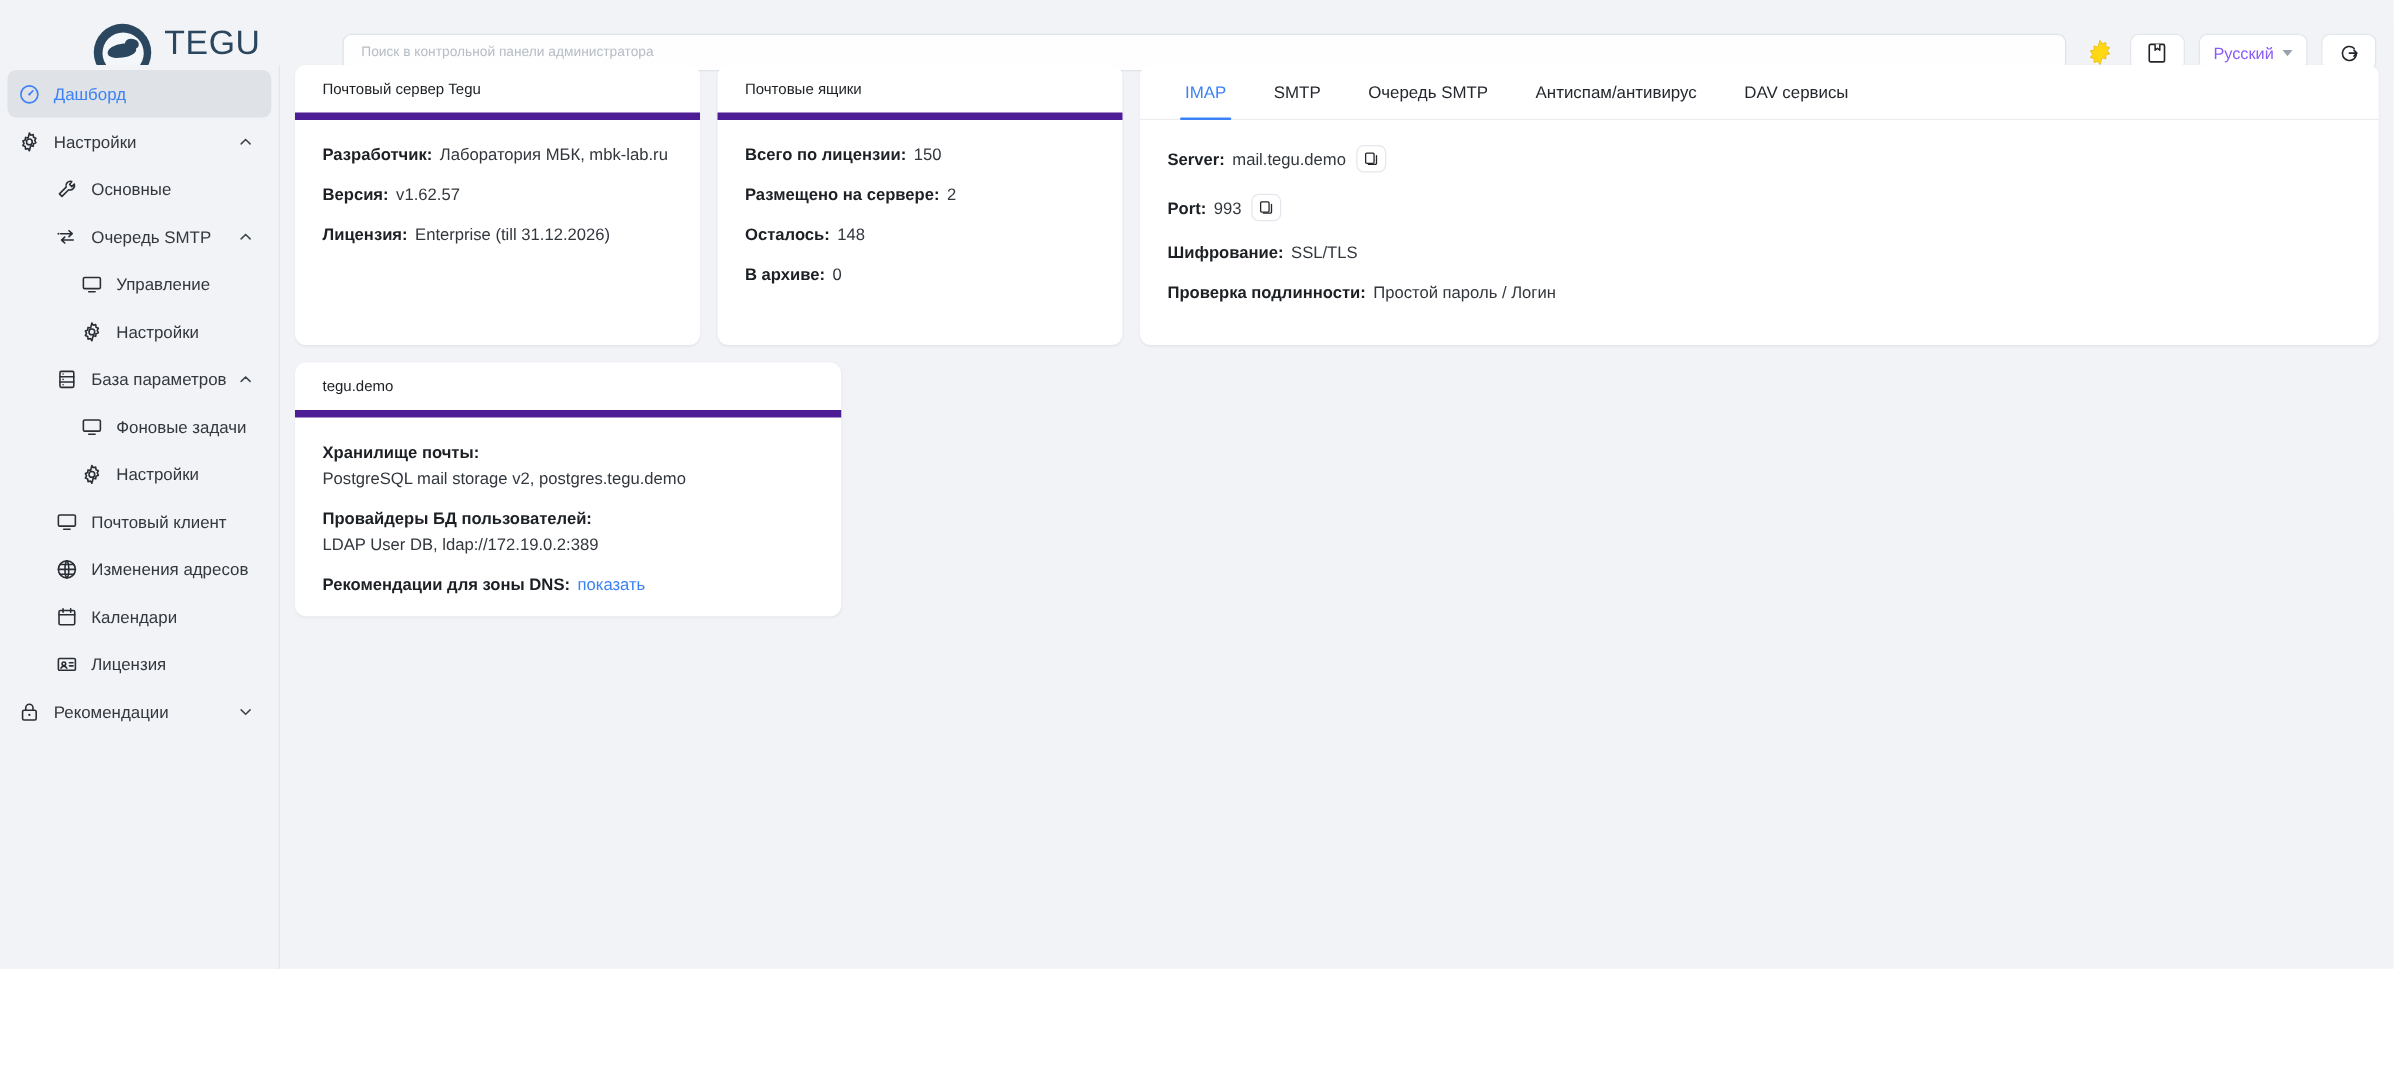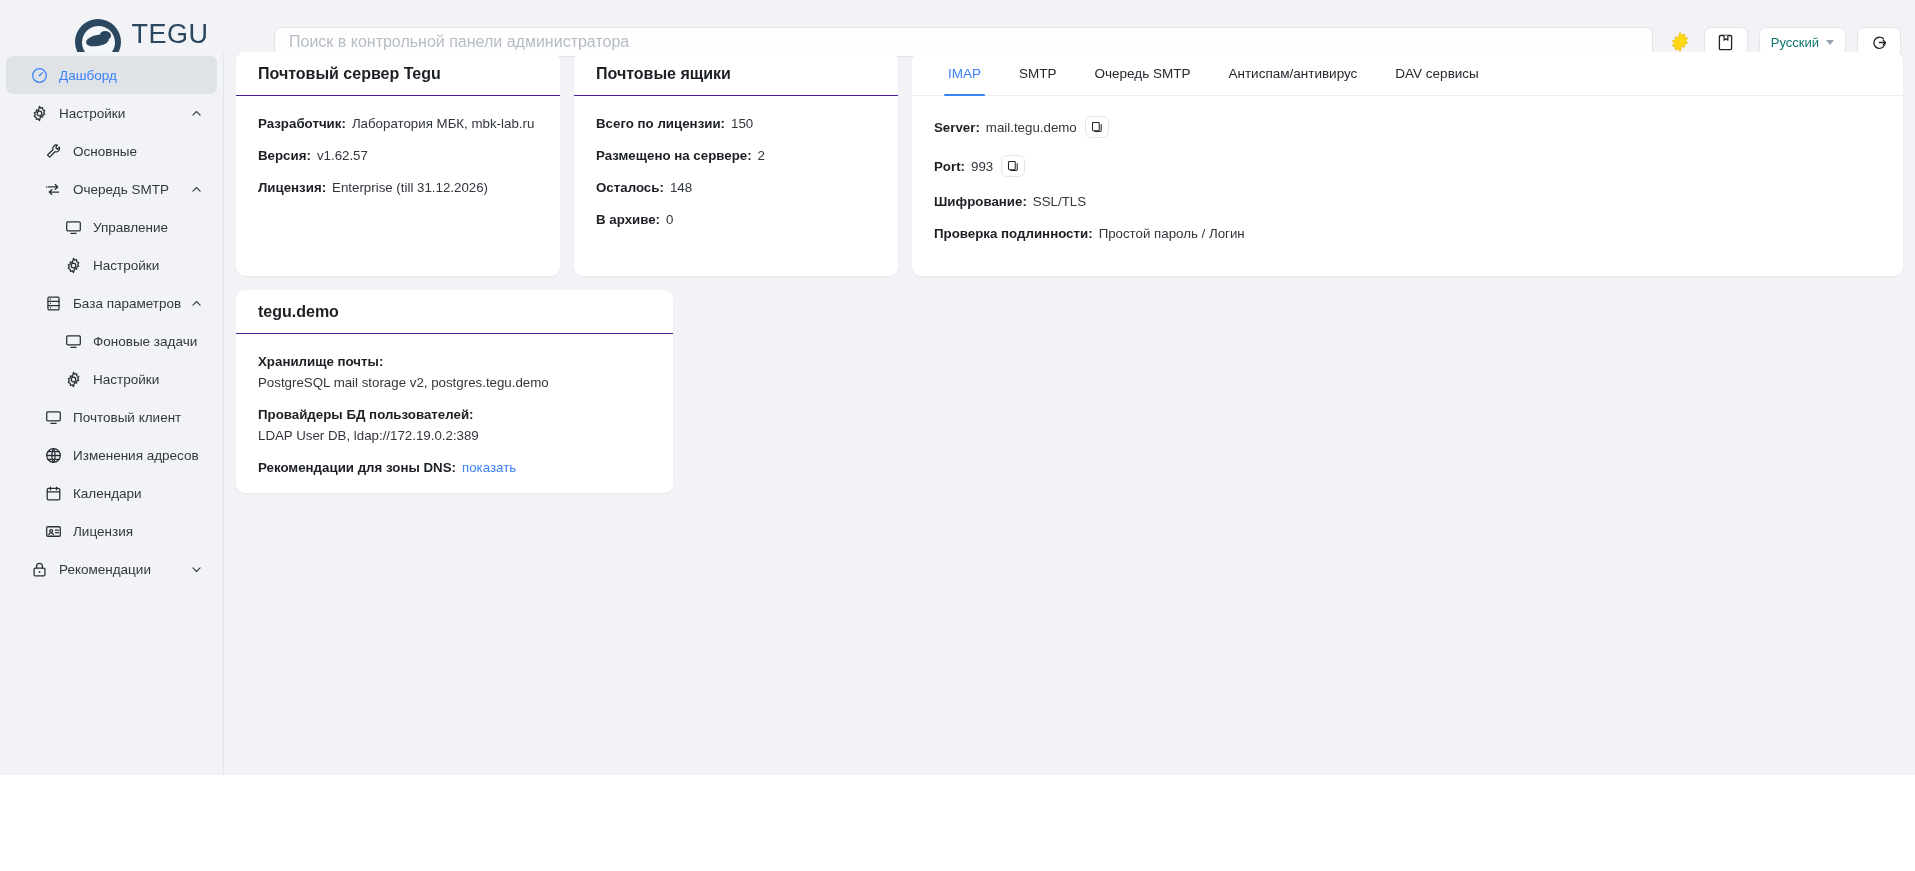"Поиск в контрольной панели" .search-input { font-size: 16px -> 11px }
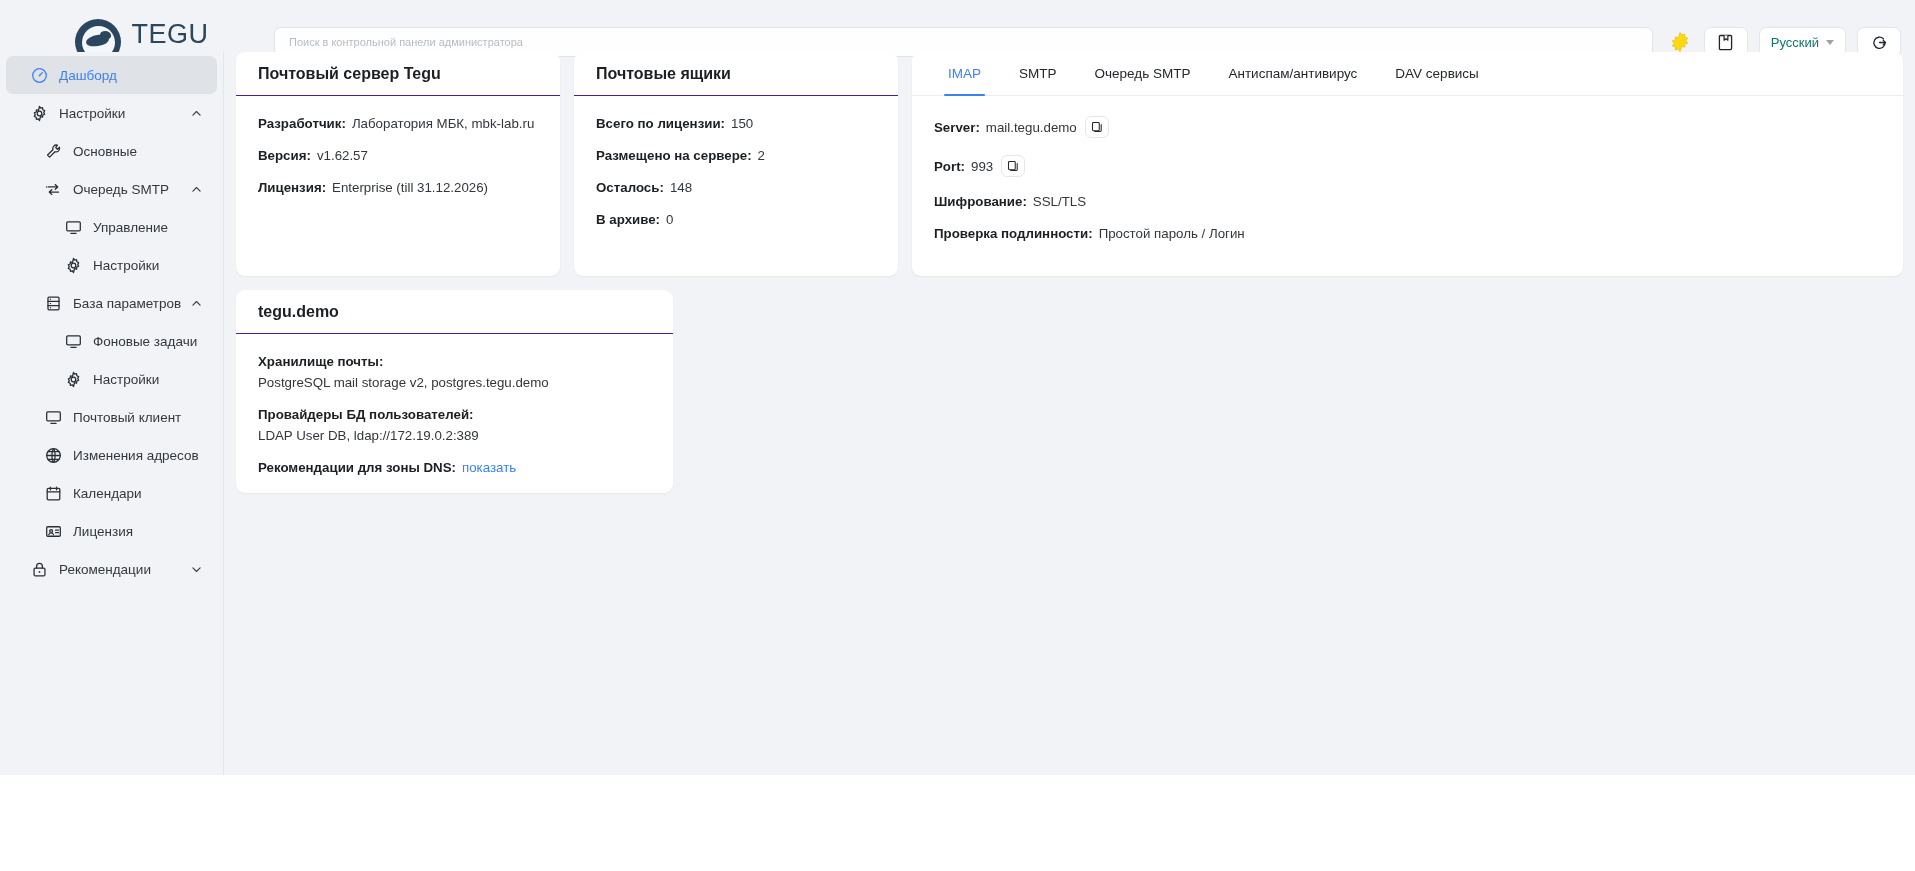"Русский" .lang-select { color: #0f766e -> #8b5cf6 }
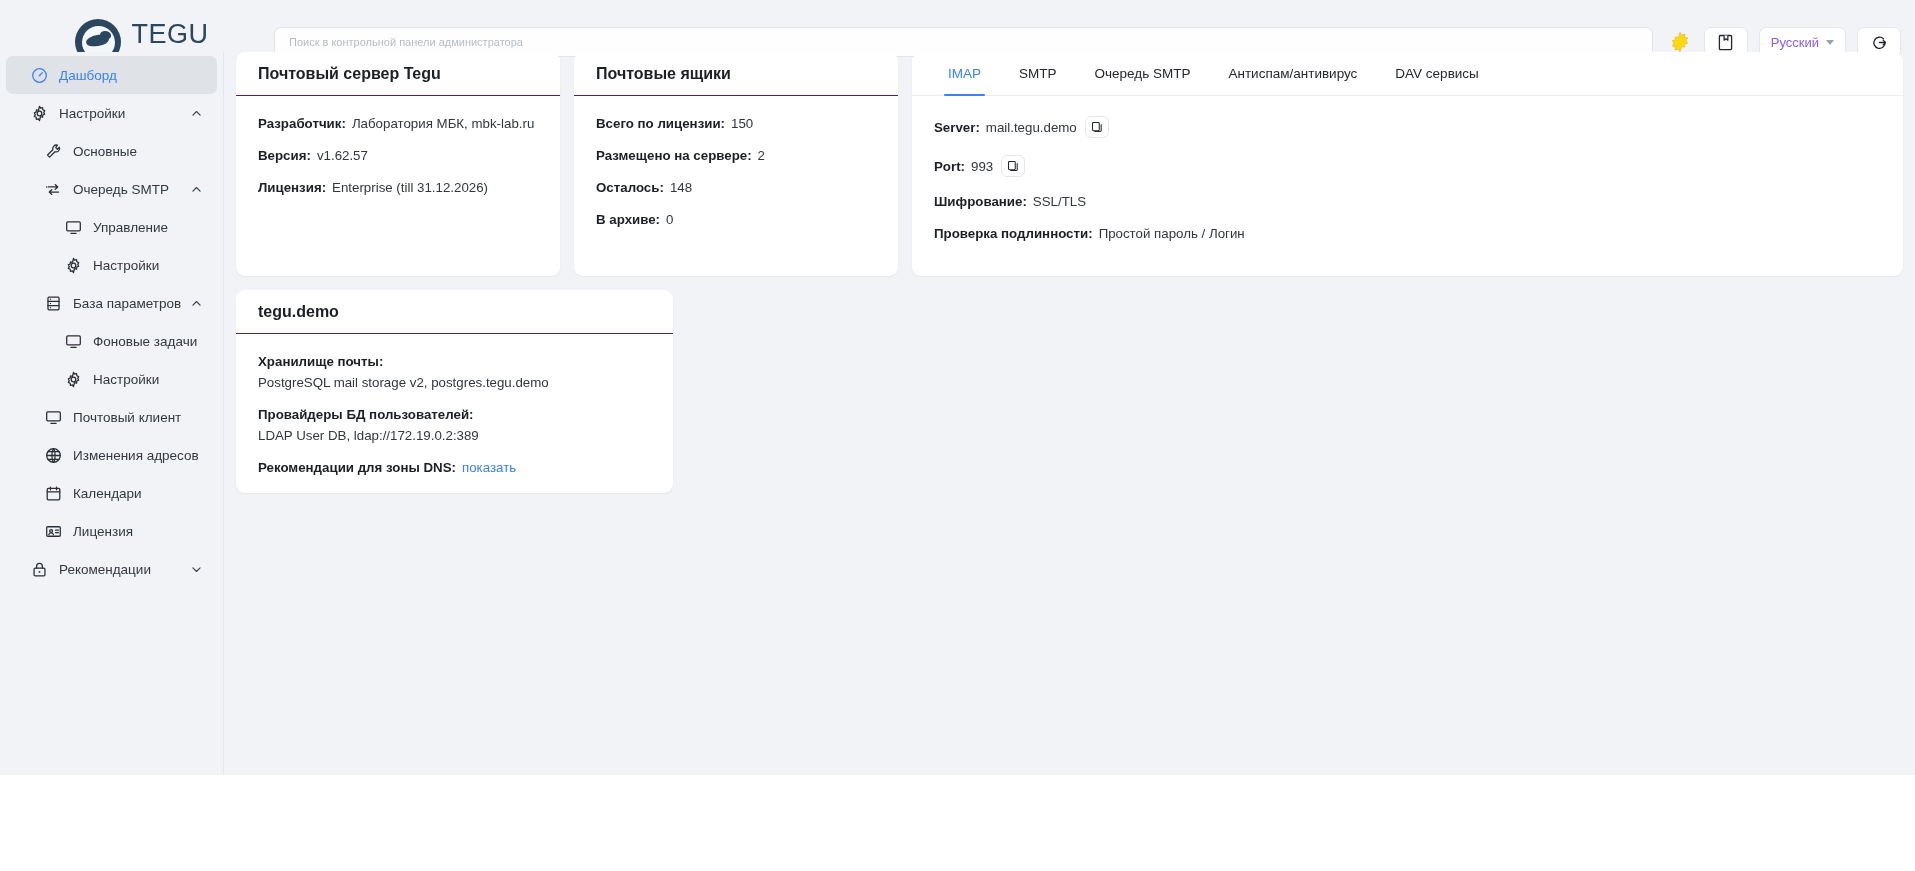"Дашборд" .lvl0 { padding-left: 24px -> 8px }
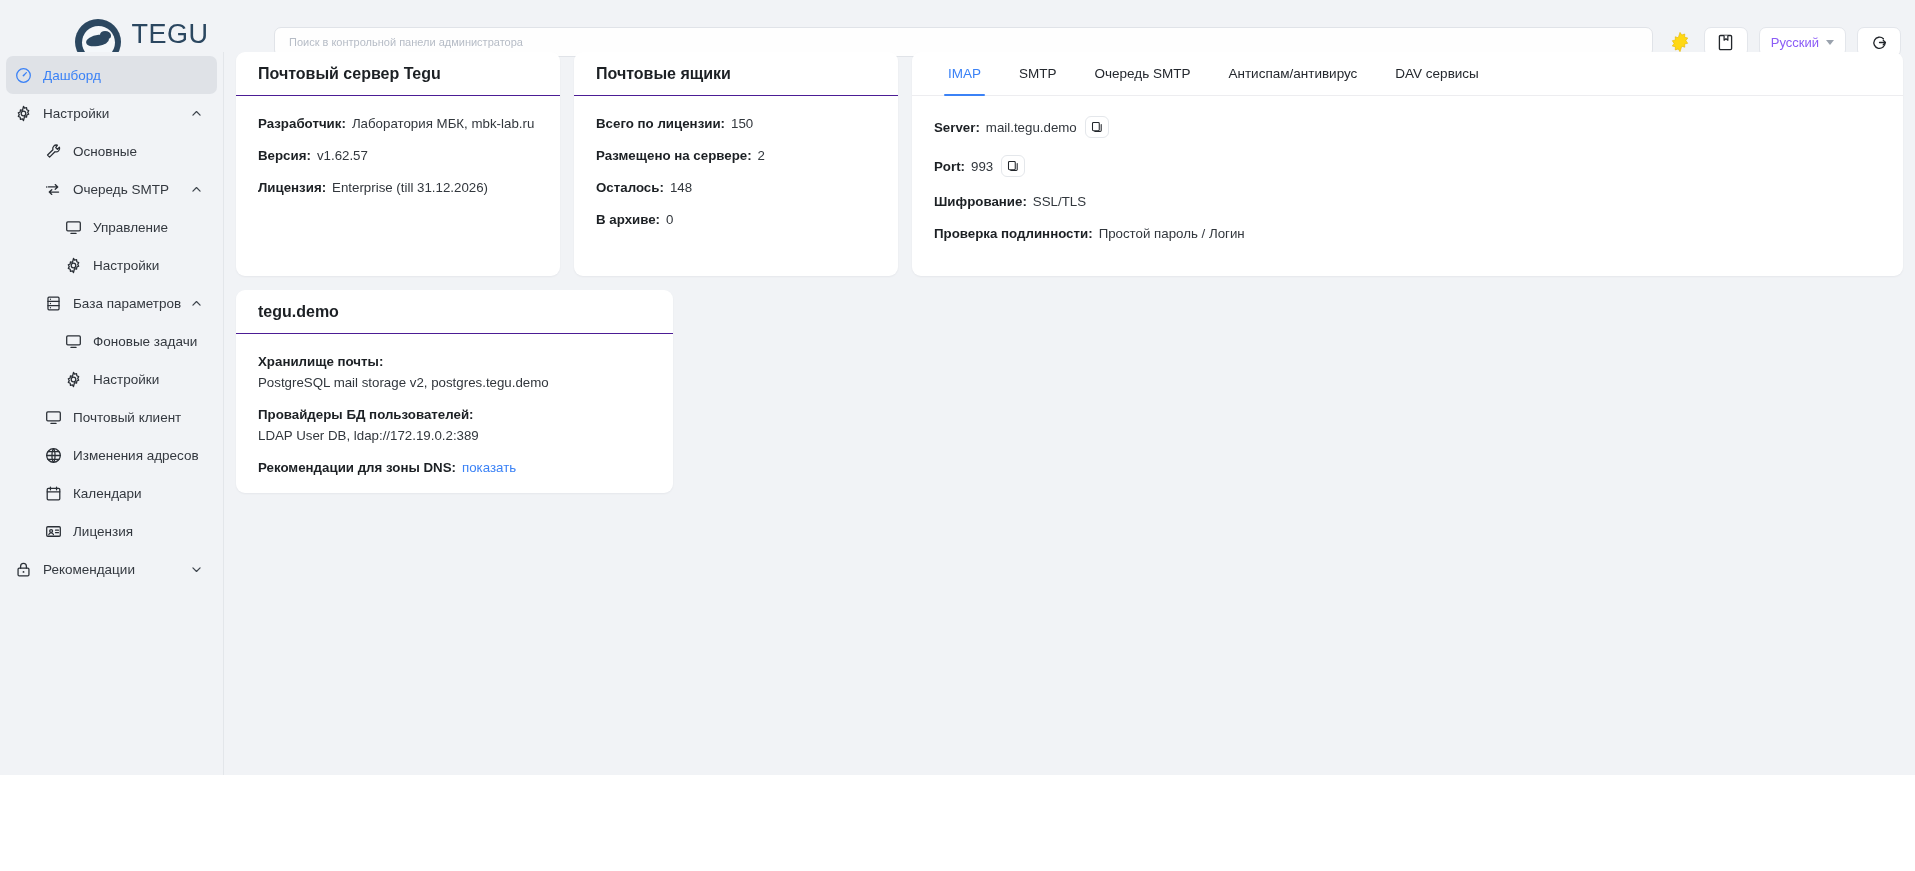"Почтовый сервер Tegu" .card-head { border-bottom: 1px solid #4c1d95 -> 6px solid #4c1d95; font-size: 16px -> 12px; font-weight: 700 -> 400 }
